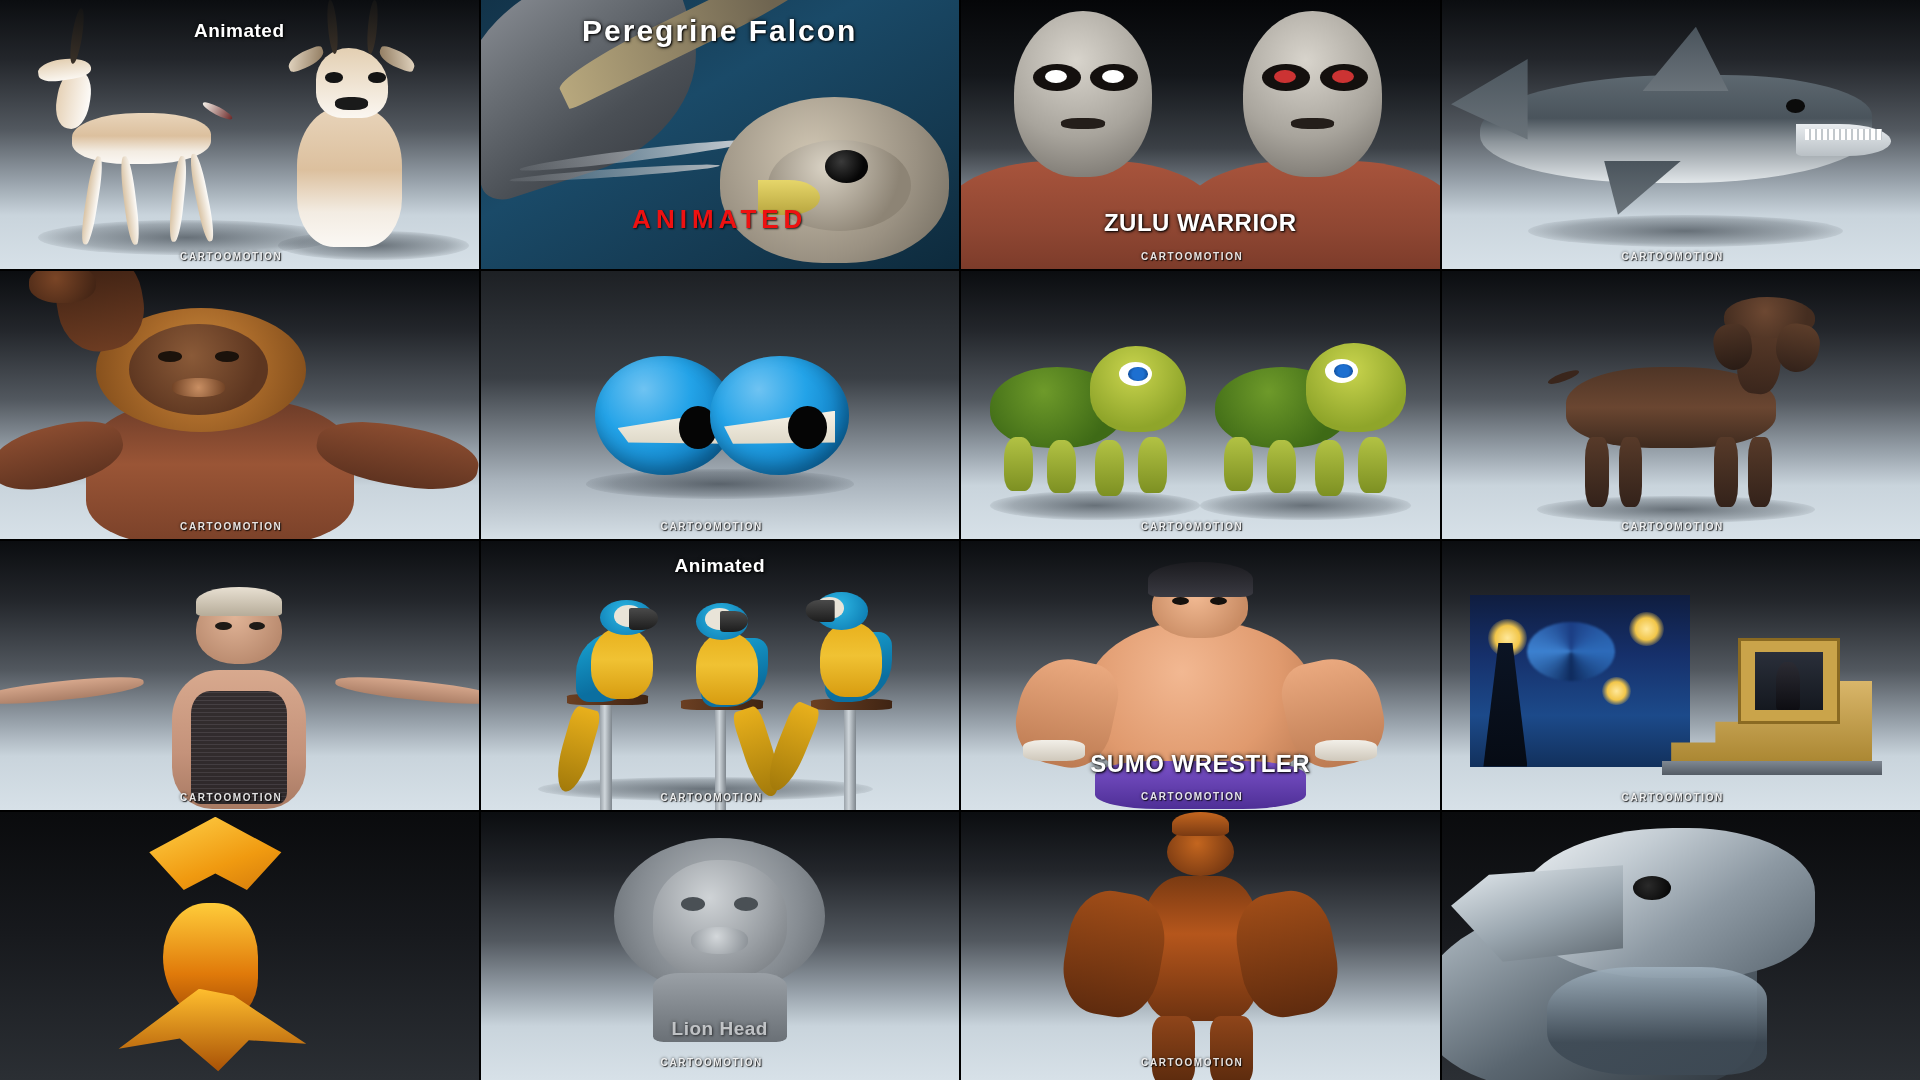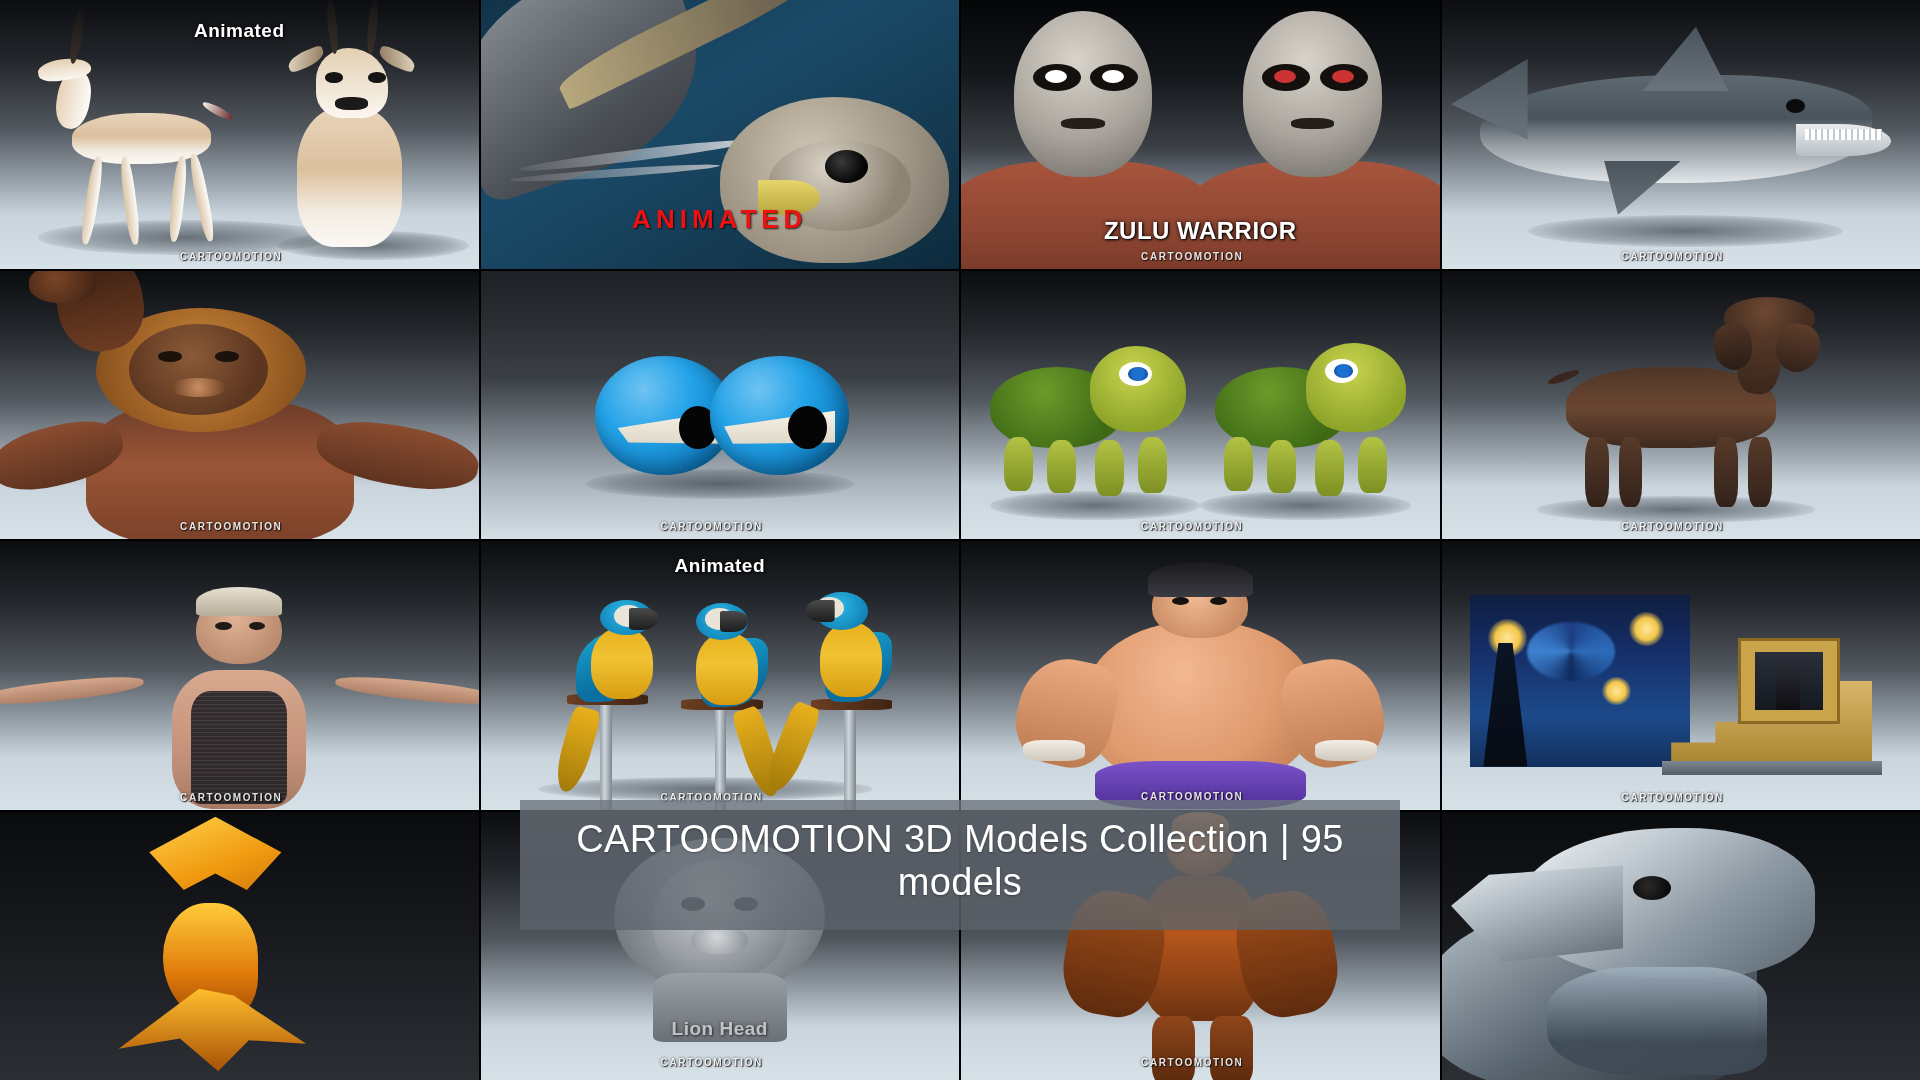"Peregrine Falcon" div.title-lbl { html: none -> <div>Peregrine Falcon</div> }
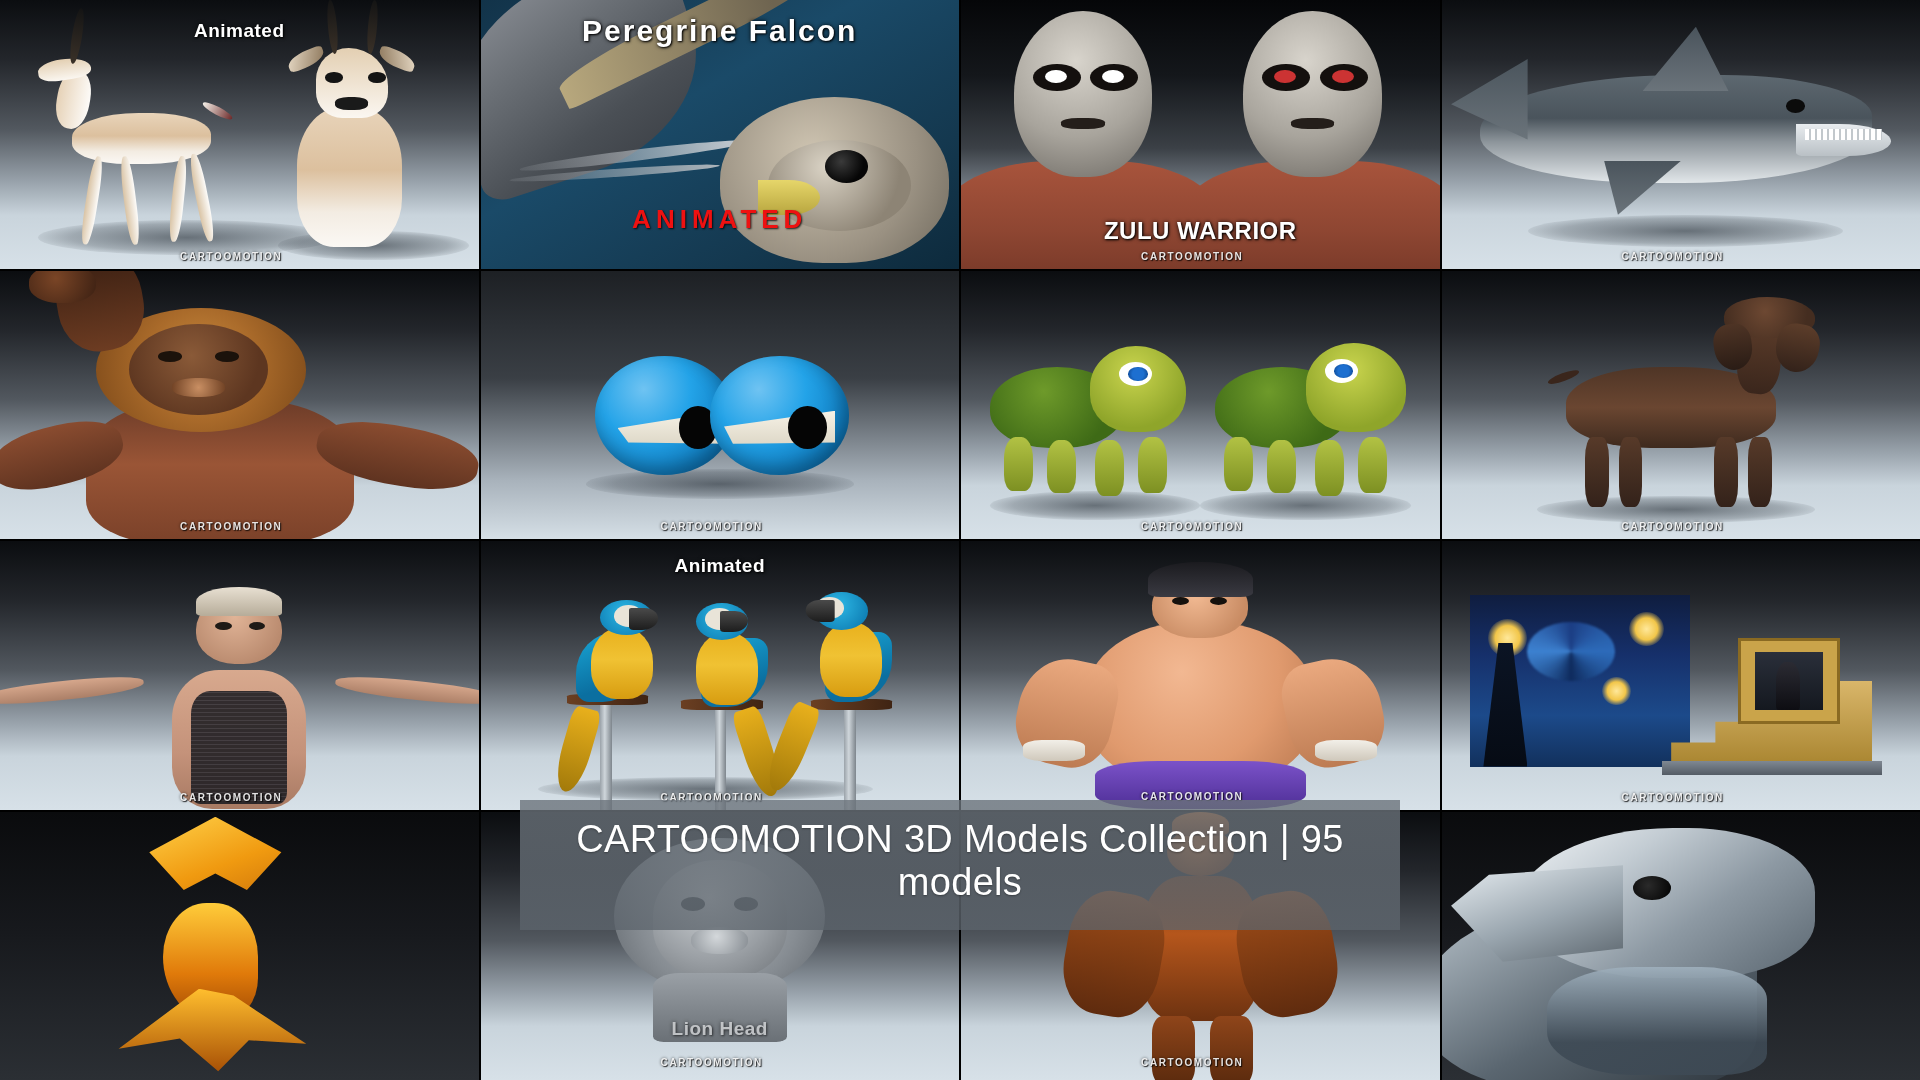"ZULU WARRIOR" div.title-lbl { bottom: 24px -> 32px }
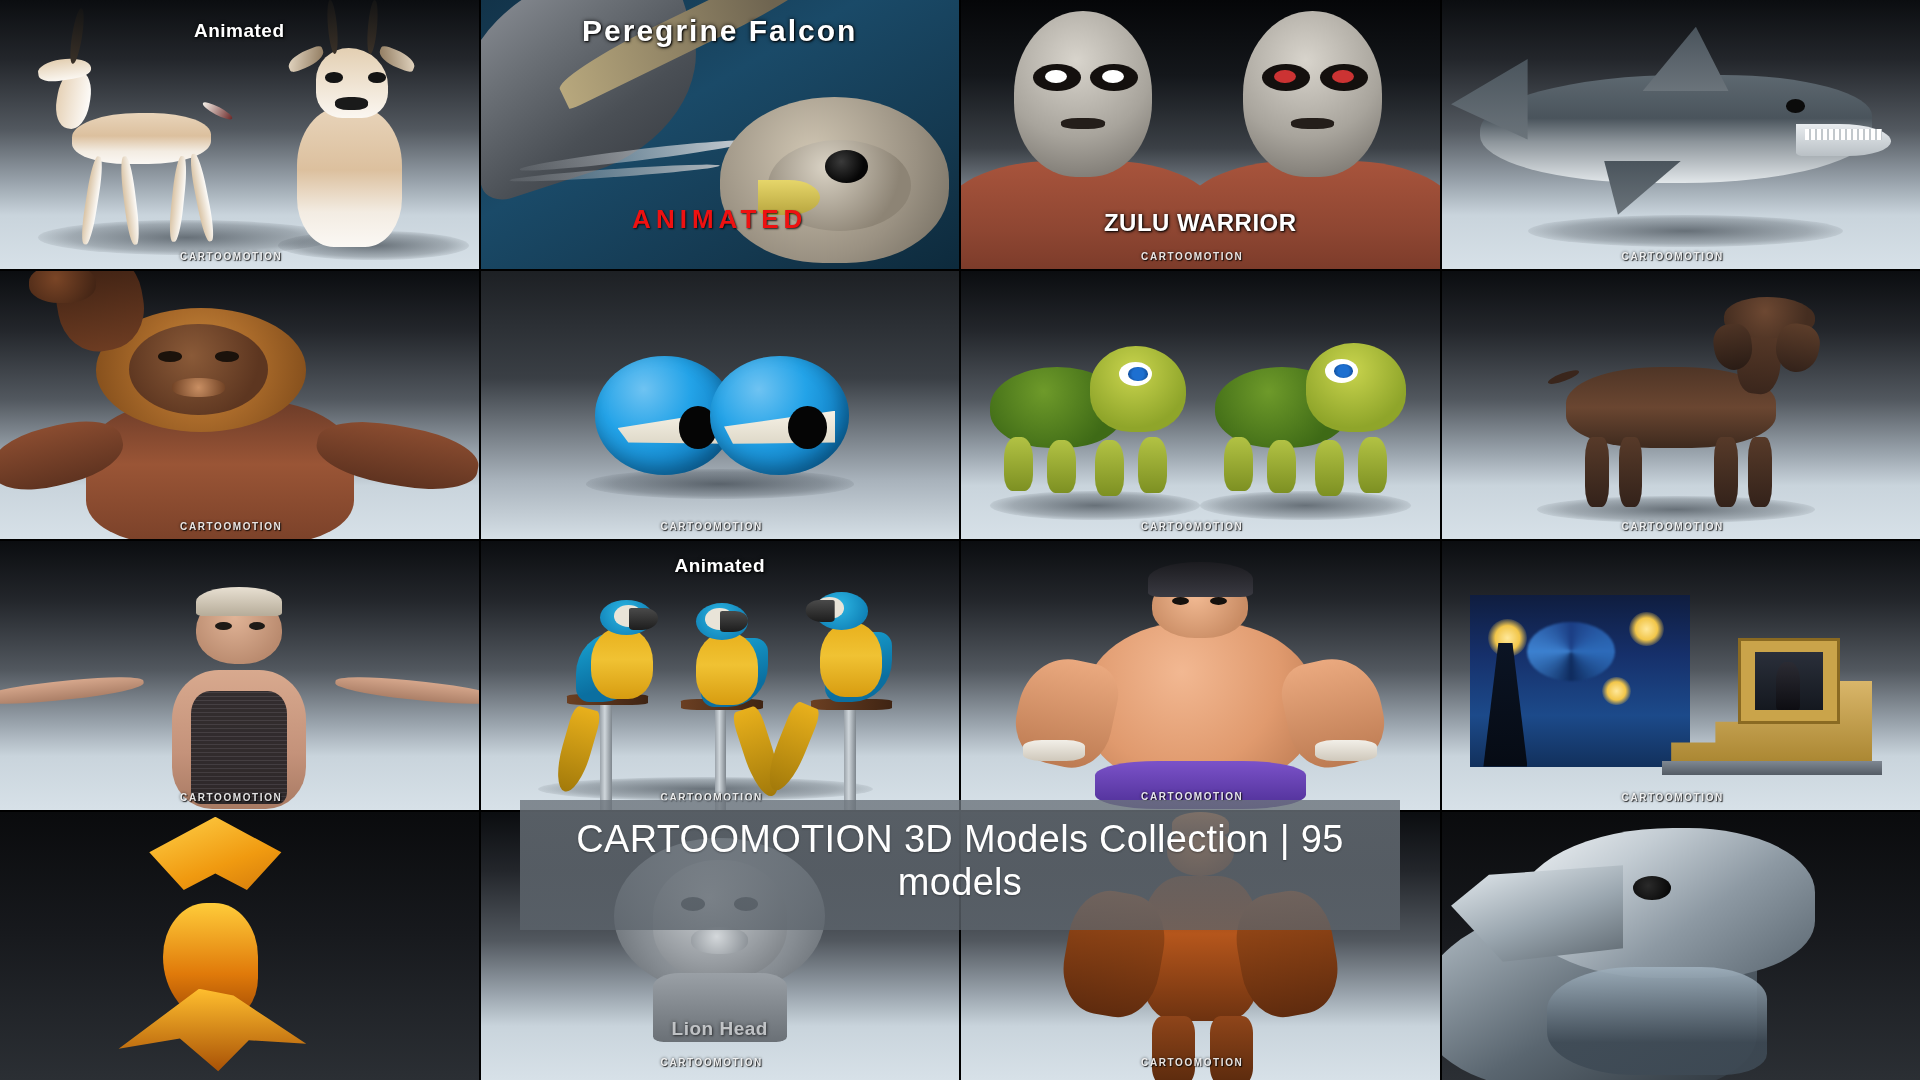"SUMO WRESTLER" div.title-lbl { html: none -> <div>SUMO WRESTLER</div> }
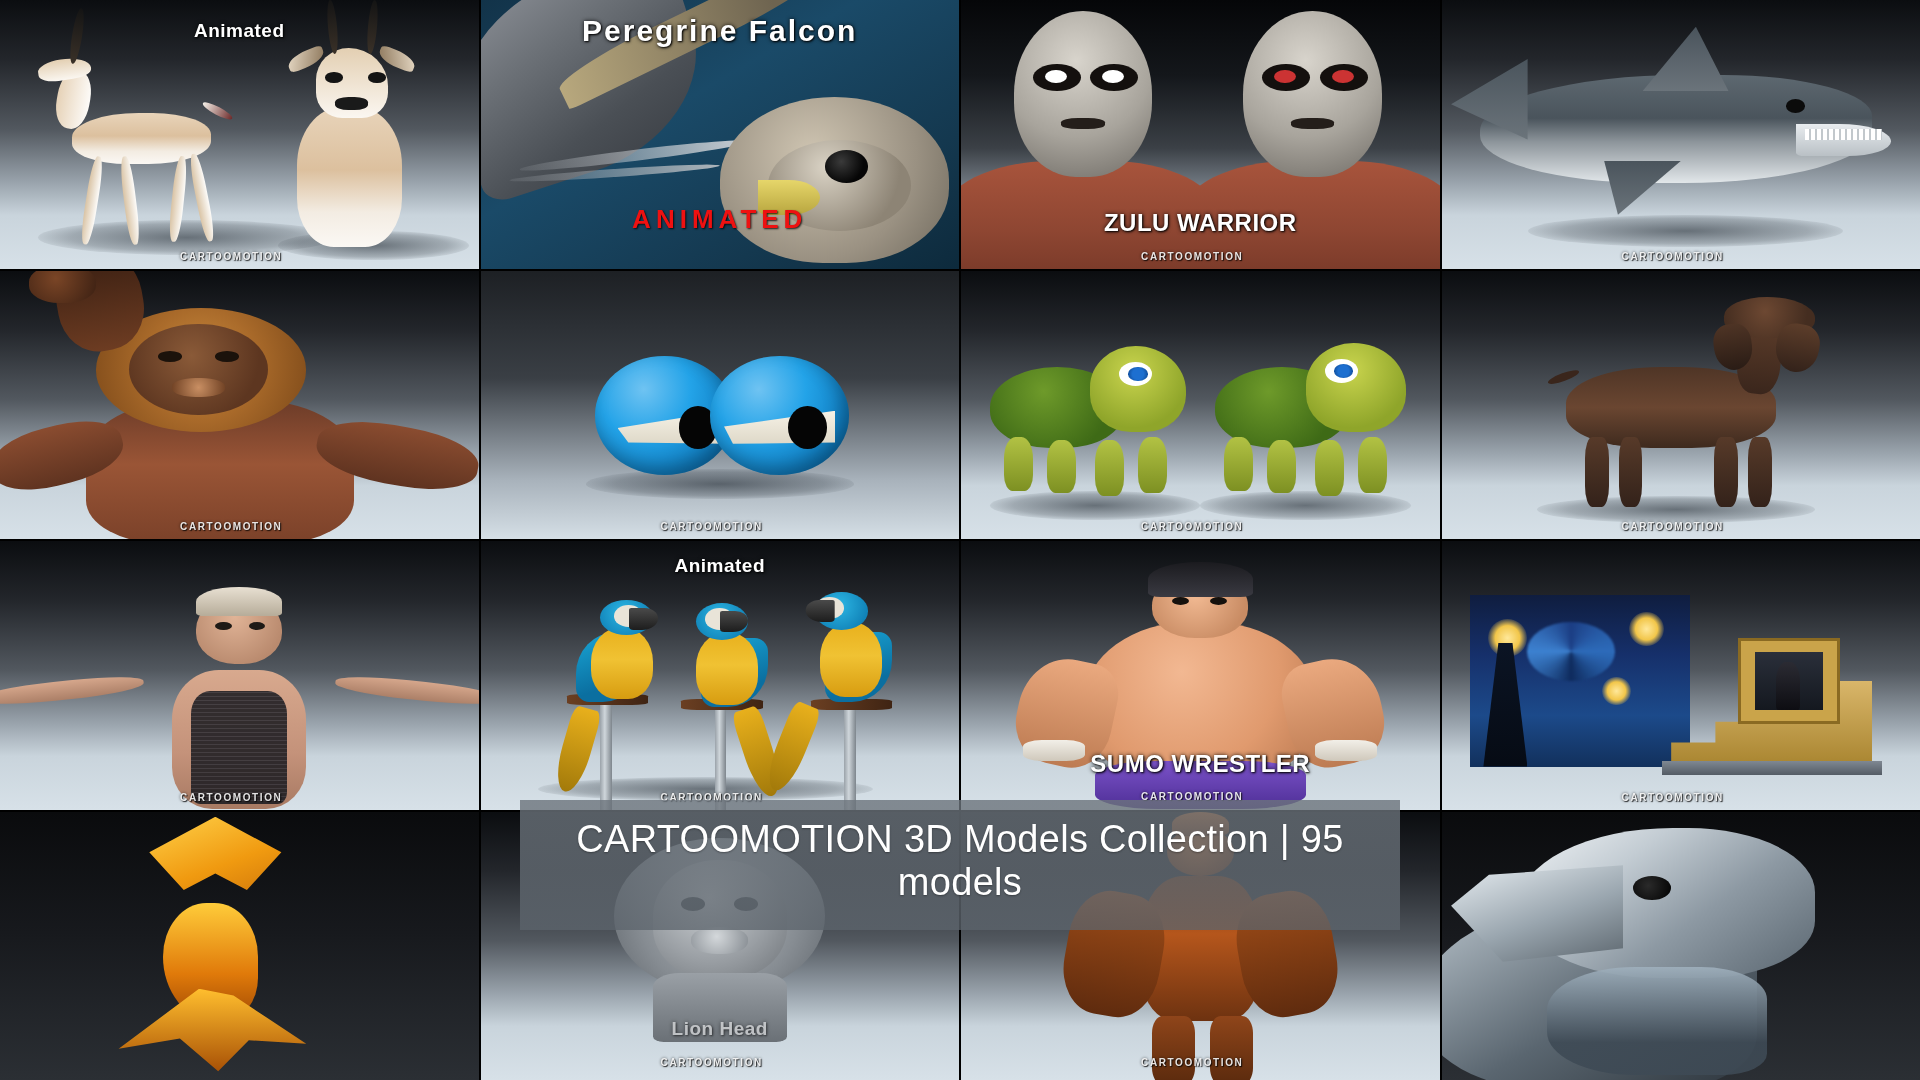"CARTOOMOTION 3D Models Collection |" div.banner { html: <div> <div>CARTOOMOTION 3D Models Collection | 95 models</div> </div> -> none }
